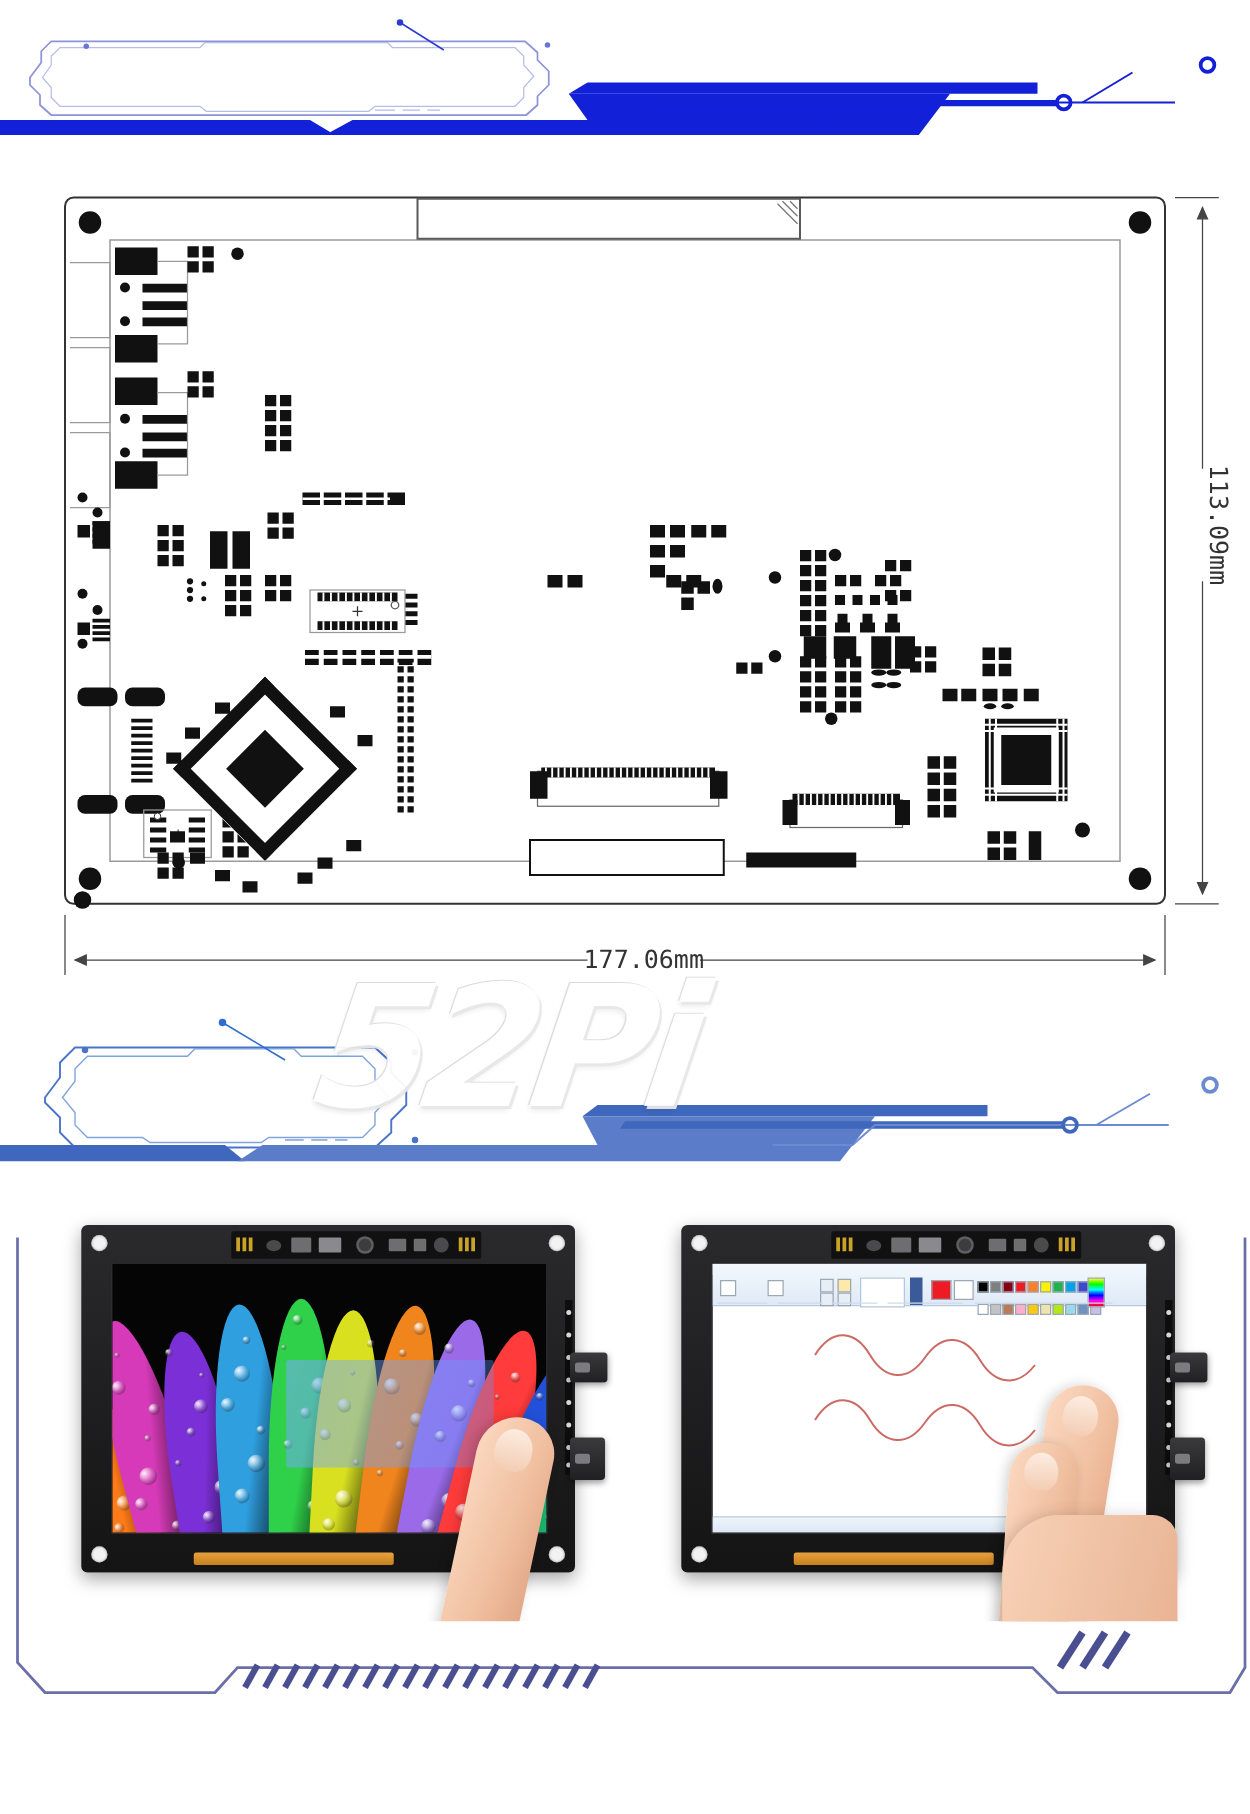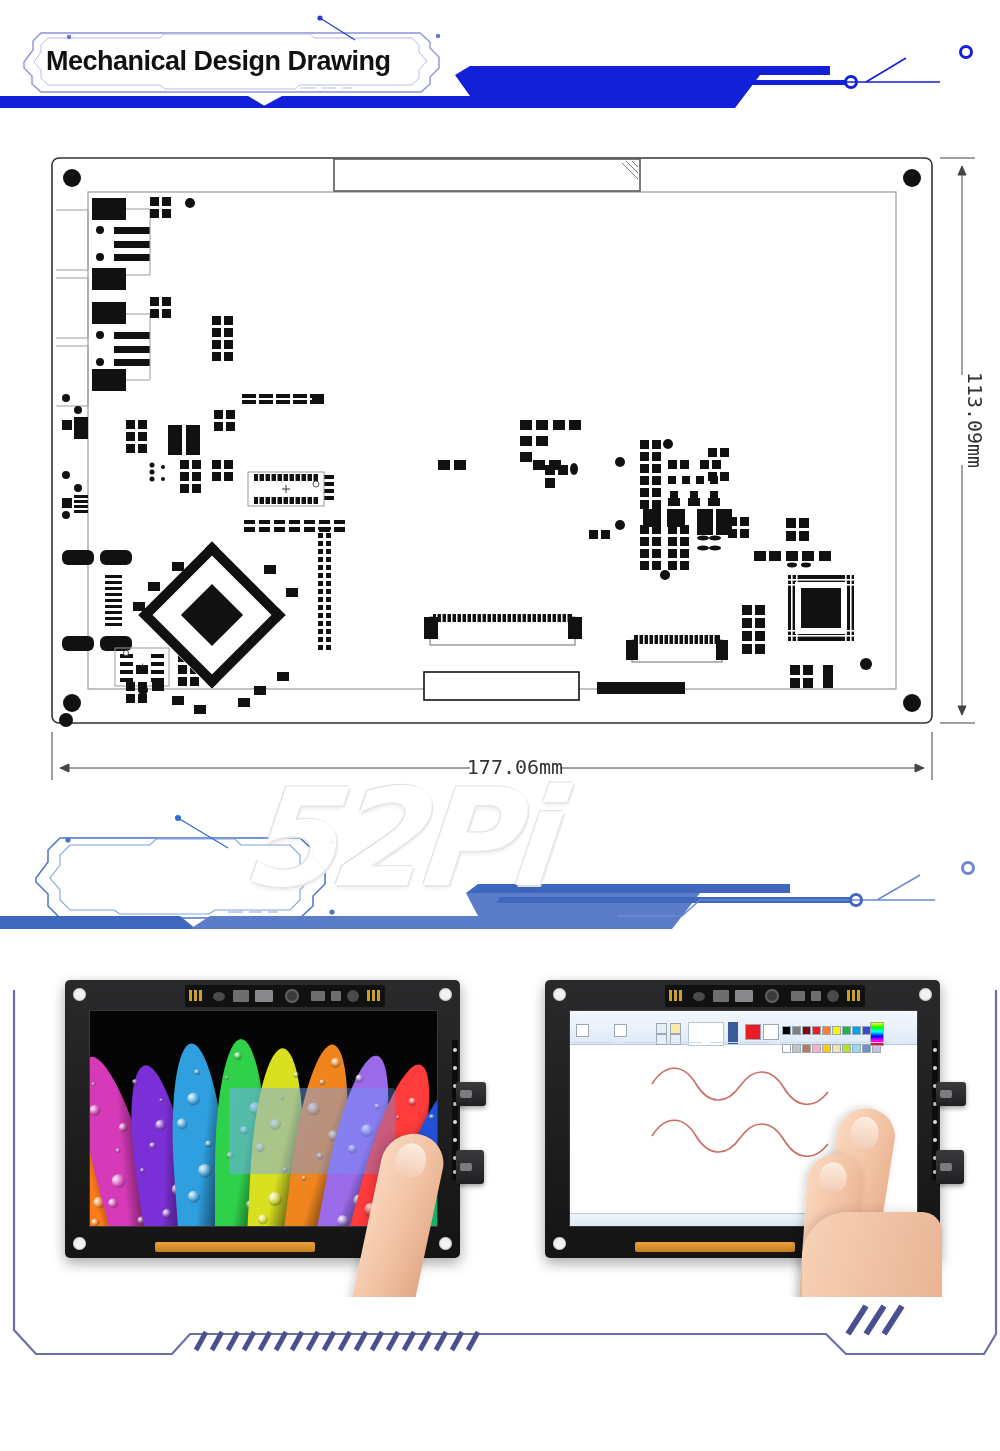"Mechanical Design Drawing" div.banner-title { html: <div>Mechanical Design Drawing</div> -> none }
